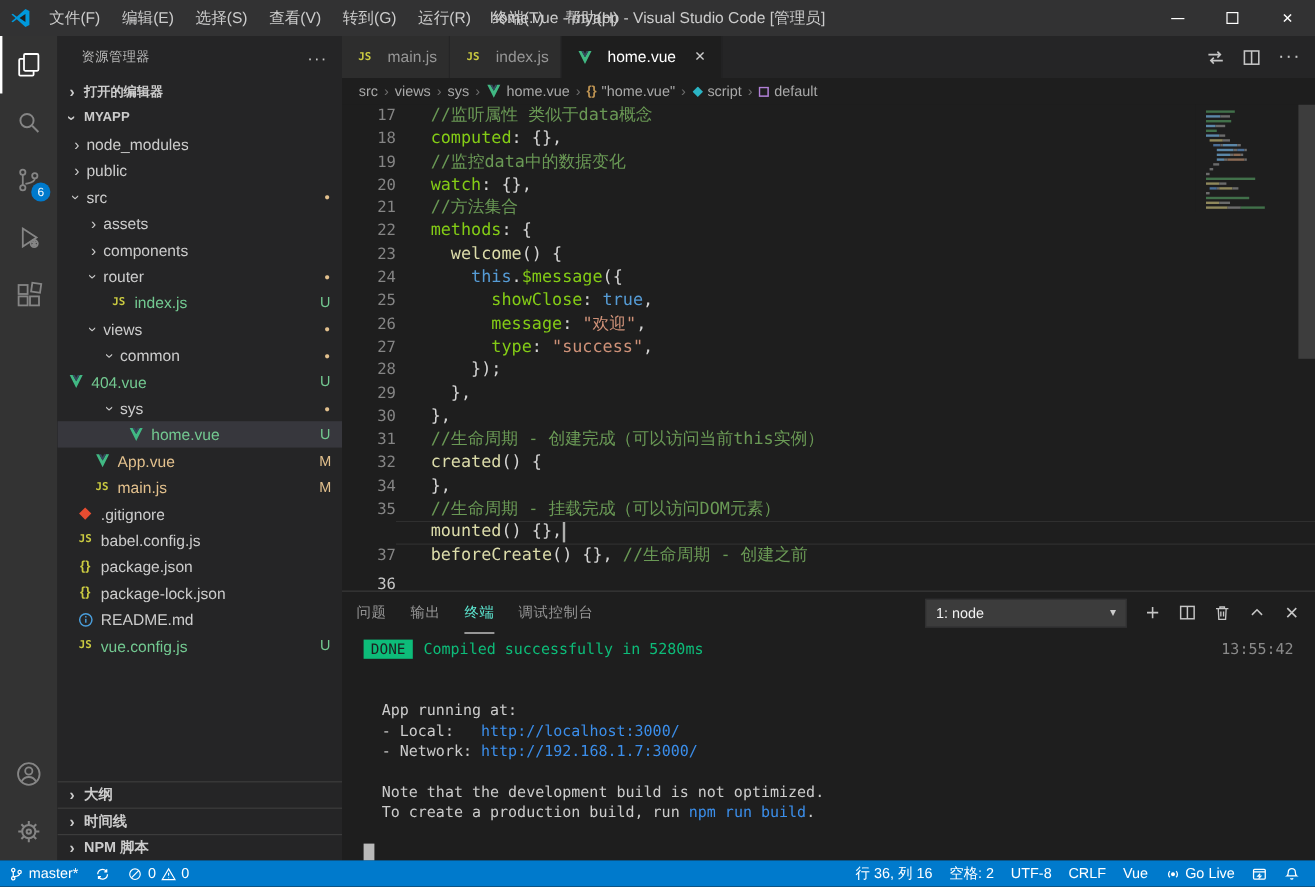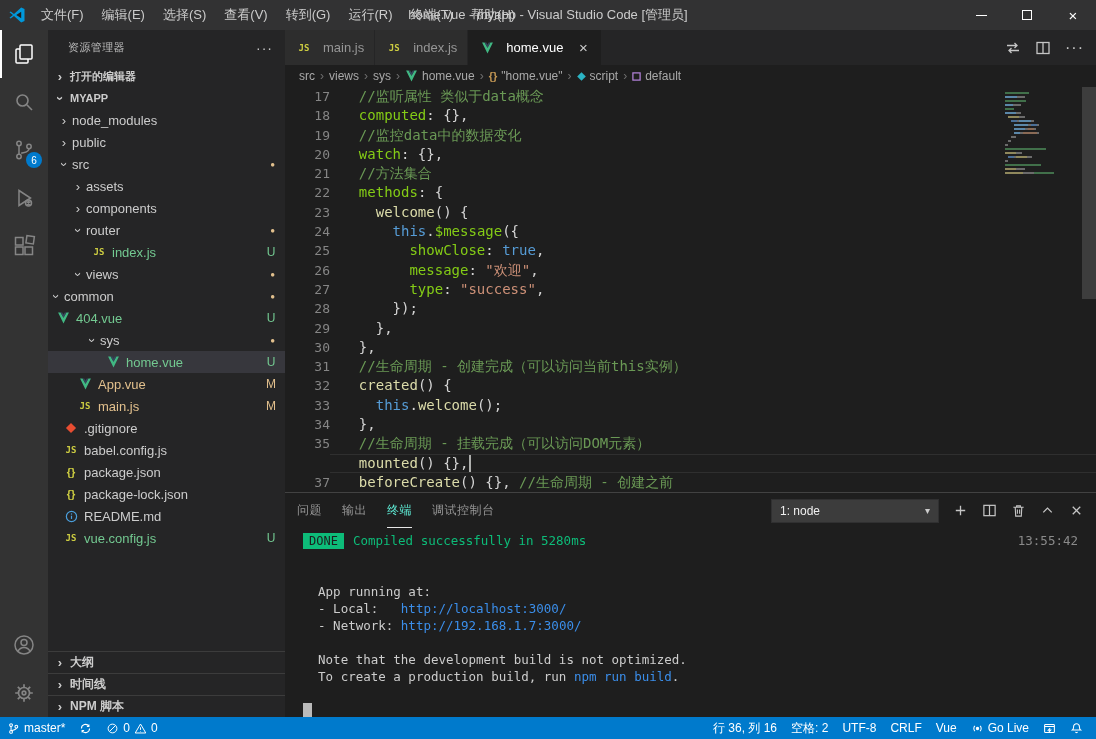"common" div.tree-item { padding-left: none -> 36px }
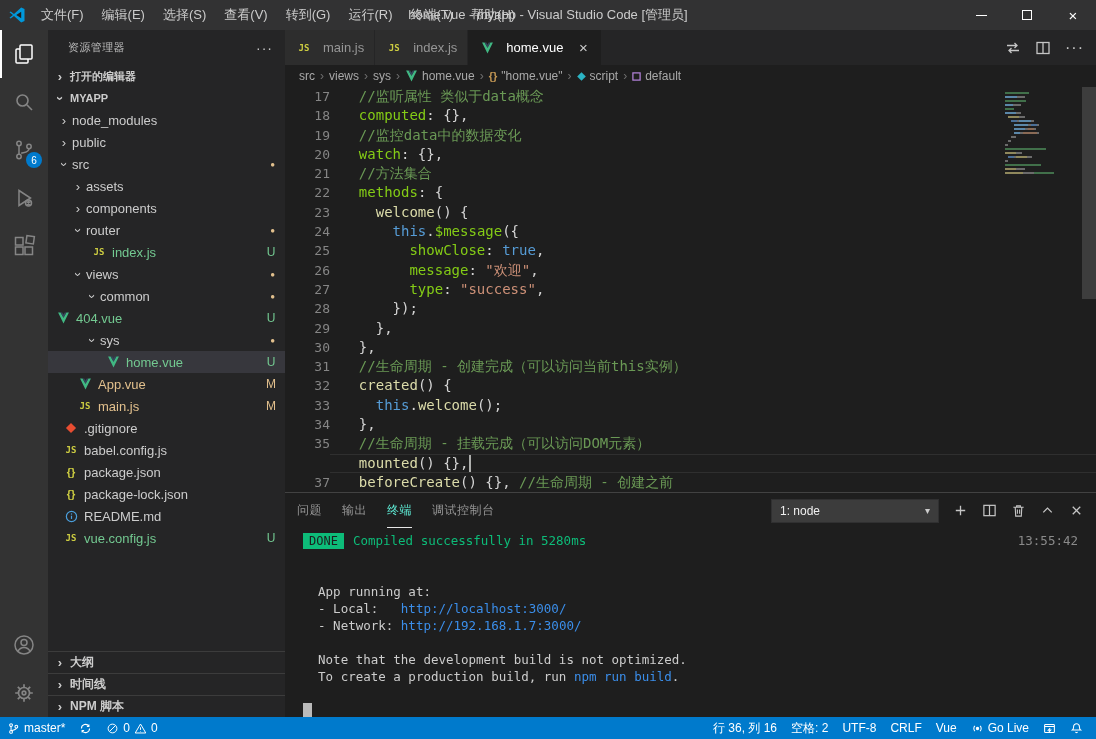"33" div.cline { html: <div> <span>33</span> <span><span> </span><span>this</span><span>.</span><span>welcome</span><span>();</span></span> </div> -> none }
